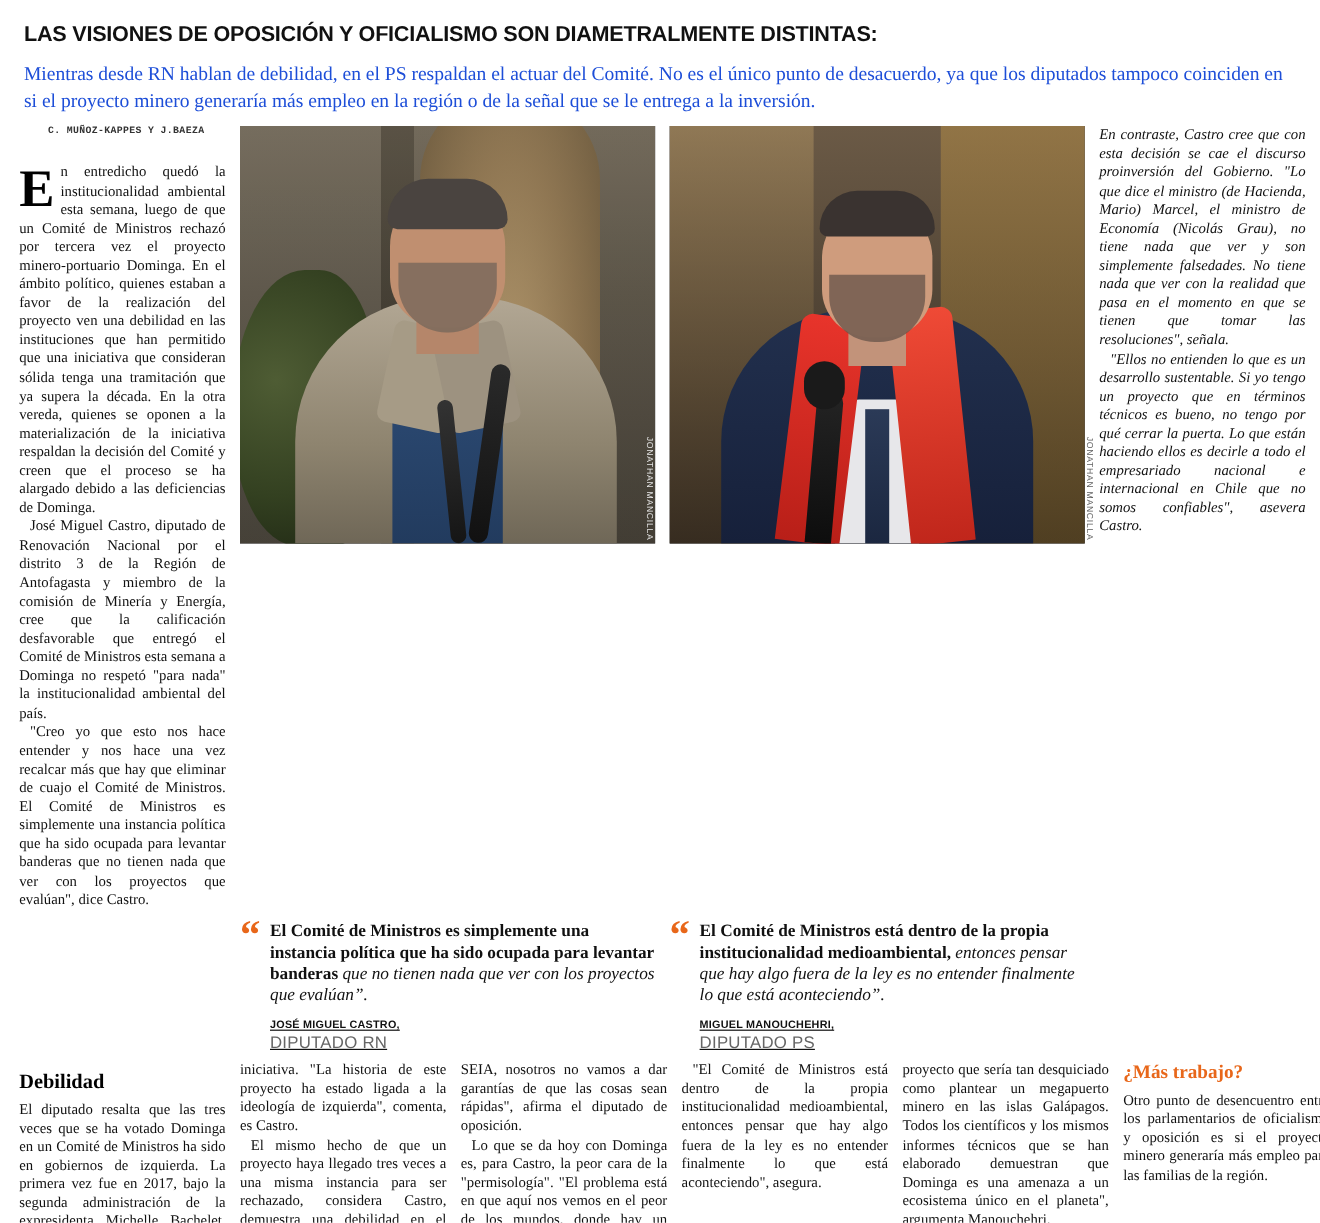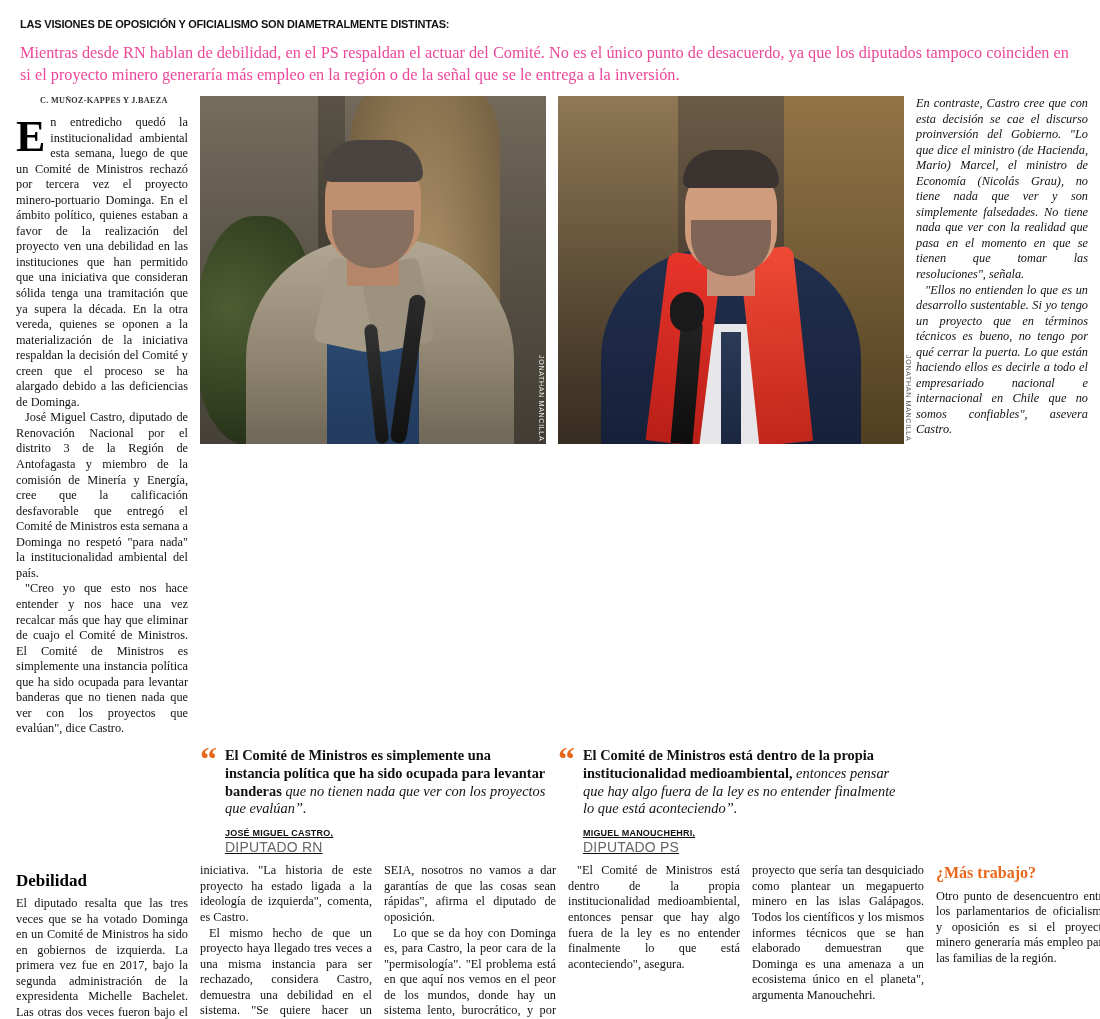"LAS VISIONES DE OPOSICIÓN Y" .kicker { font-size: 11px -> 18px }
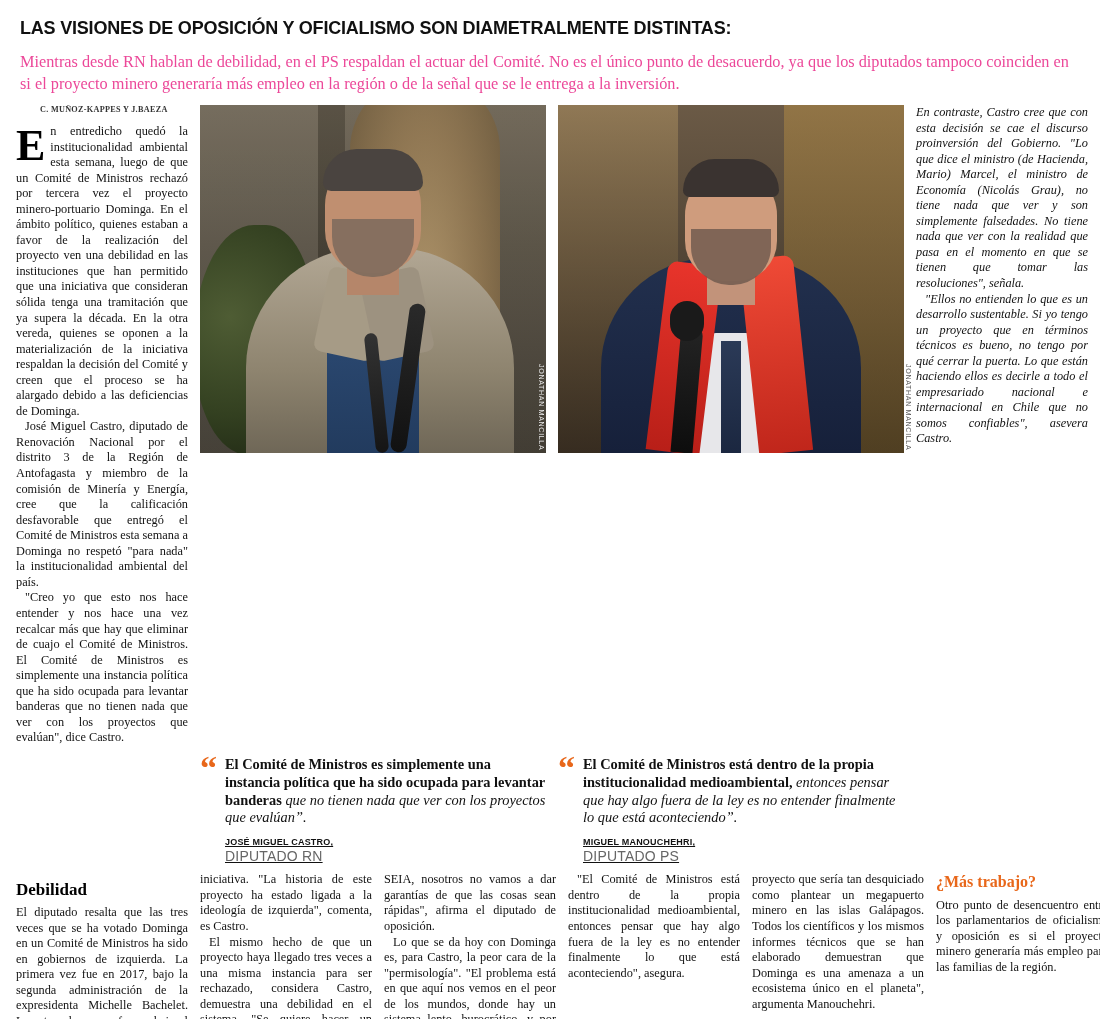"Mientras desde RN hablan de" .standfirst { color: #ec4899 -> #1d4ed8 }
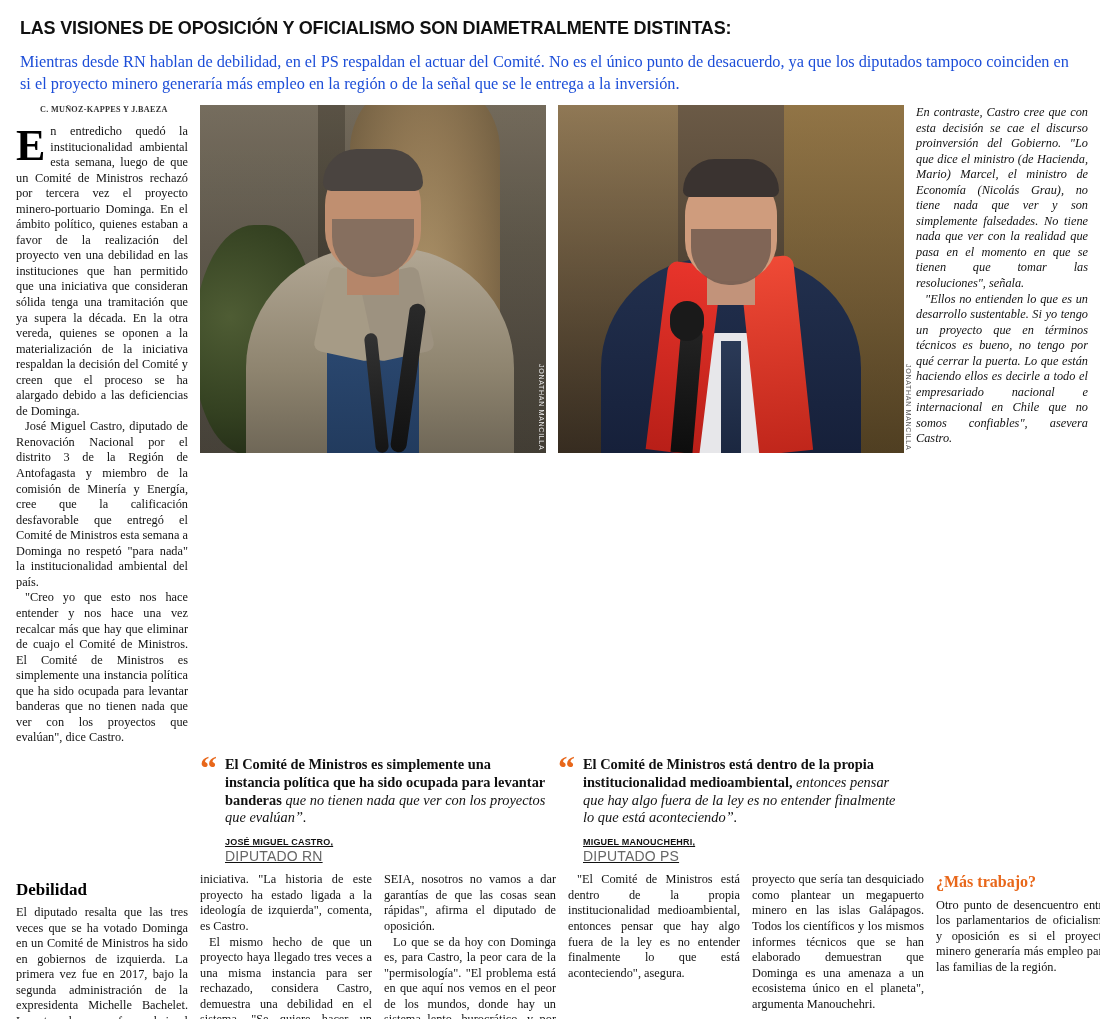"C. MUÑOZ-KAPPES Y J.BAEZA" .byline { font-family: Liberation Serif, serif -> Liberation Mono, monospace; margin-bottom: 10px -> 22px }
